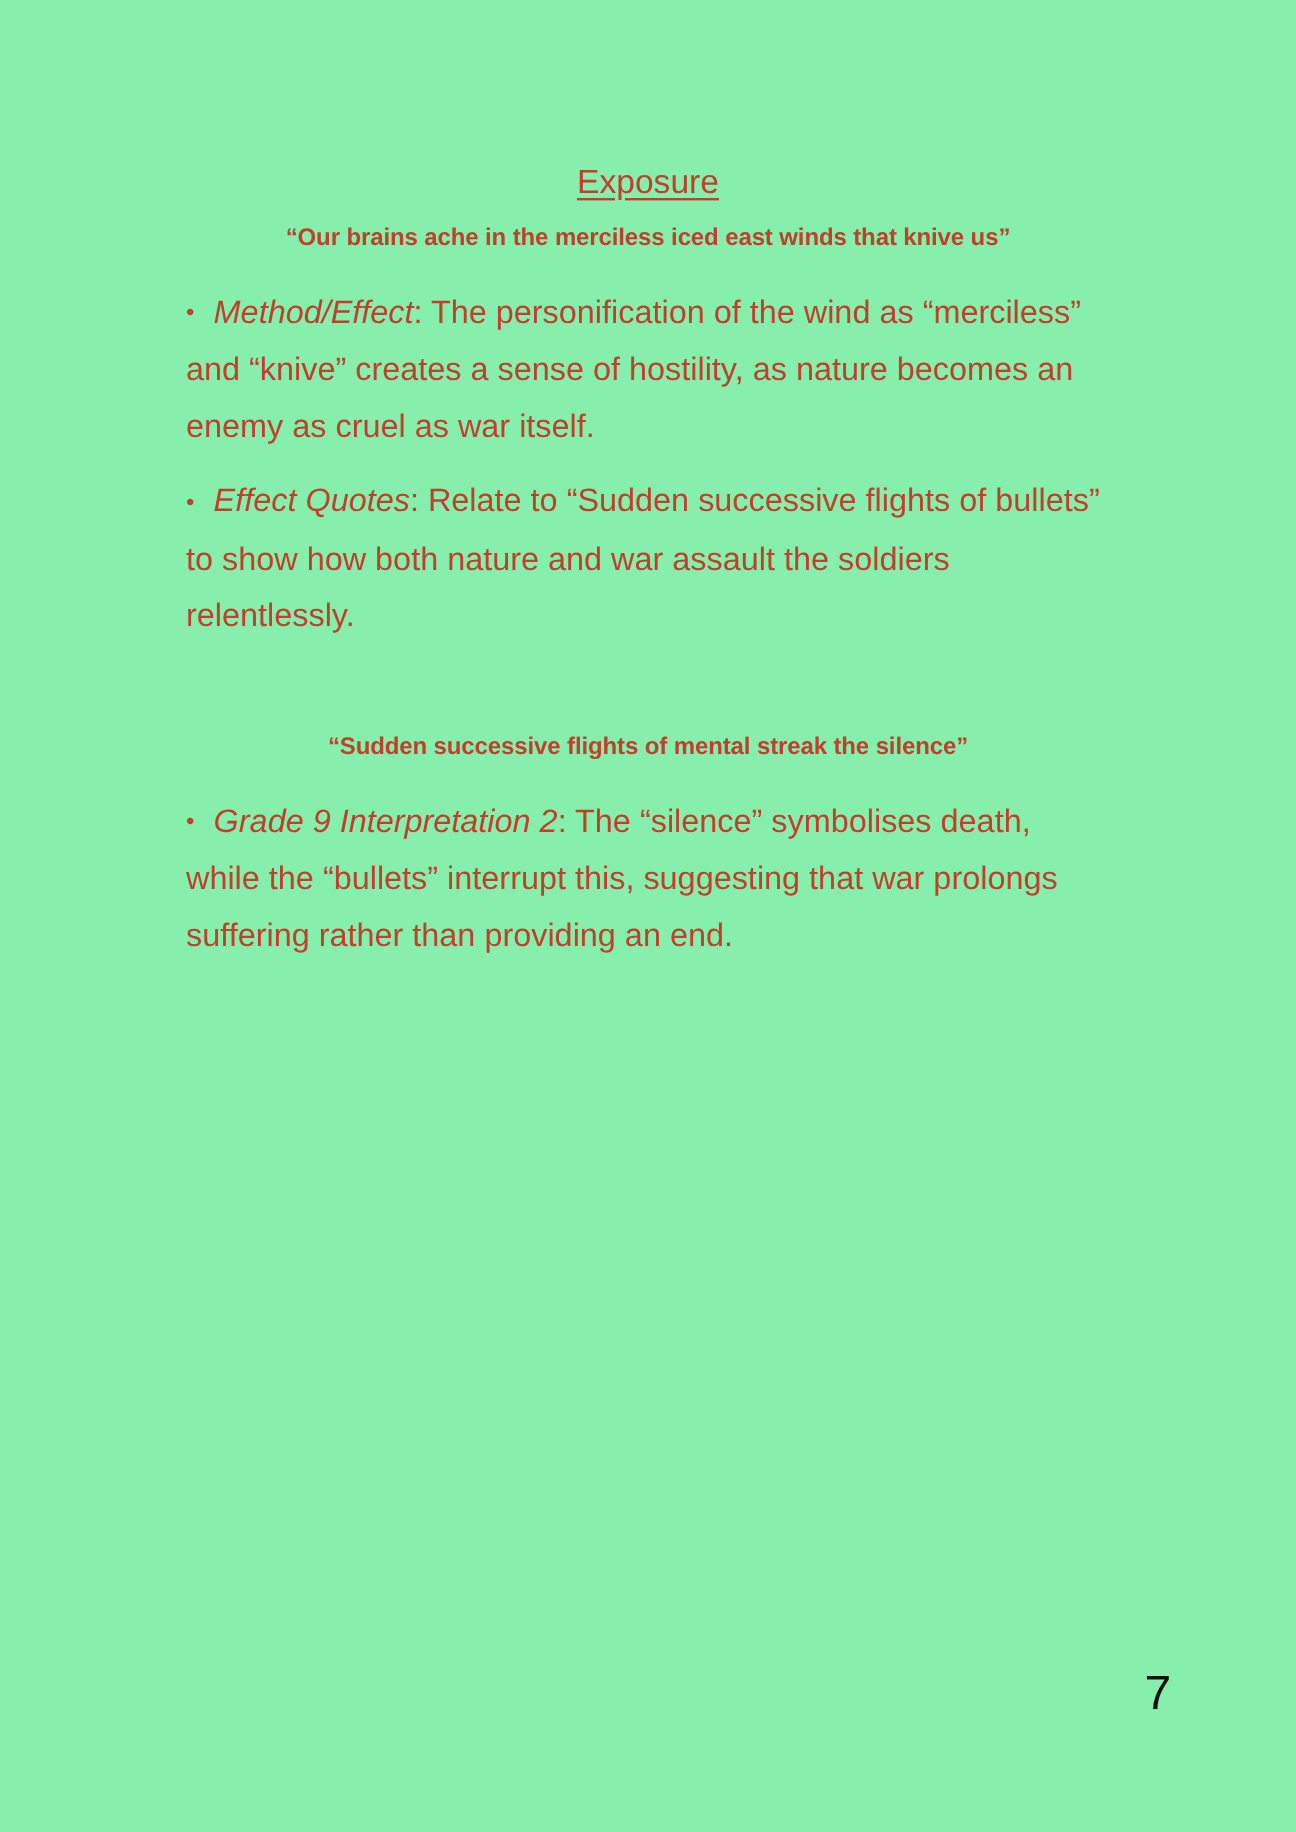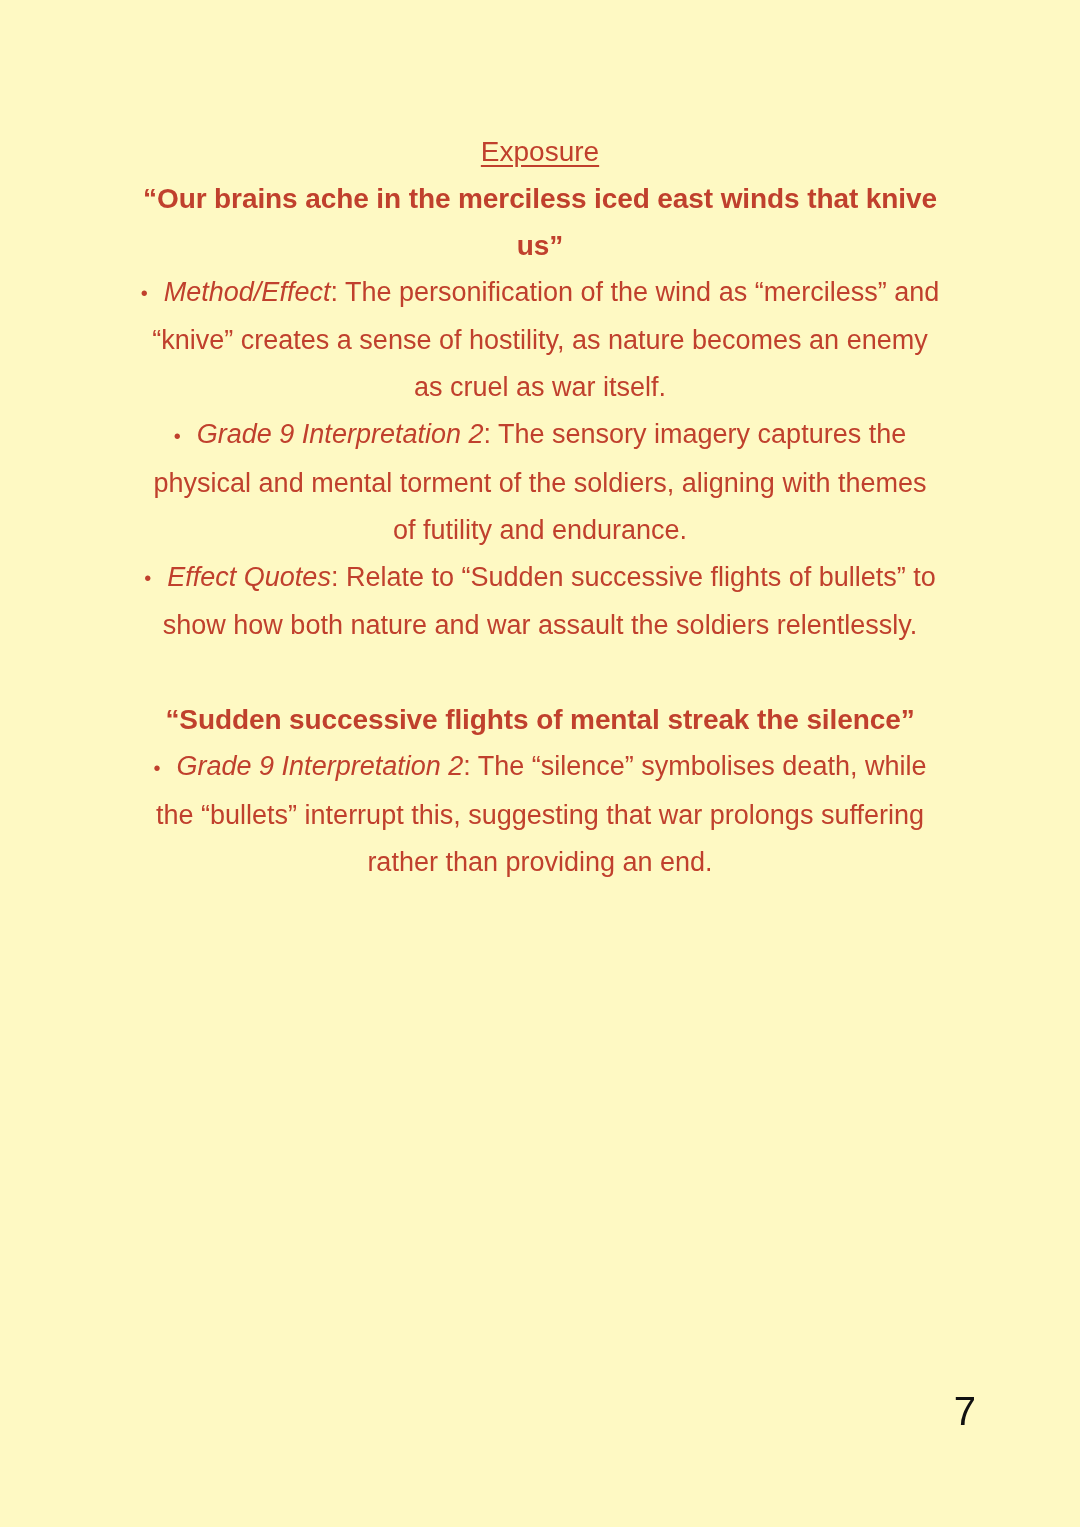"Exposure" #page { background: #fef9c3 -> #86efac }
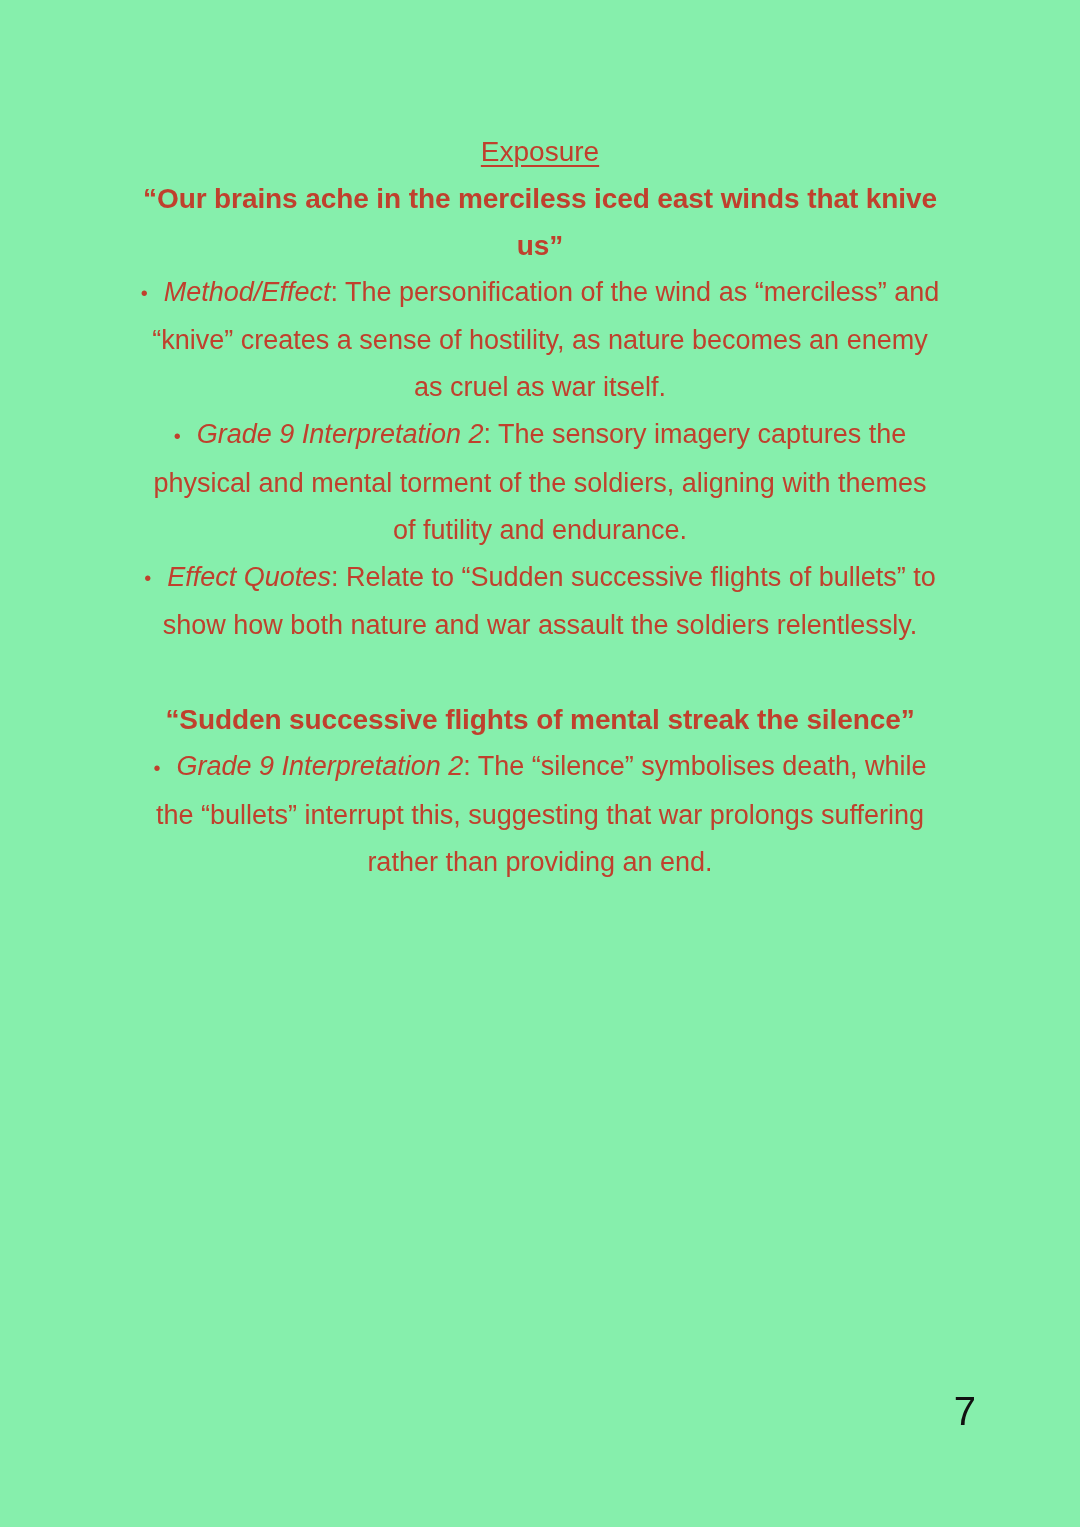"“Our brains ache in the" .quote-heading { font-size: 28px -> 20px }
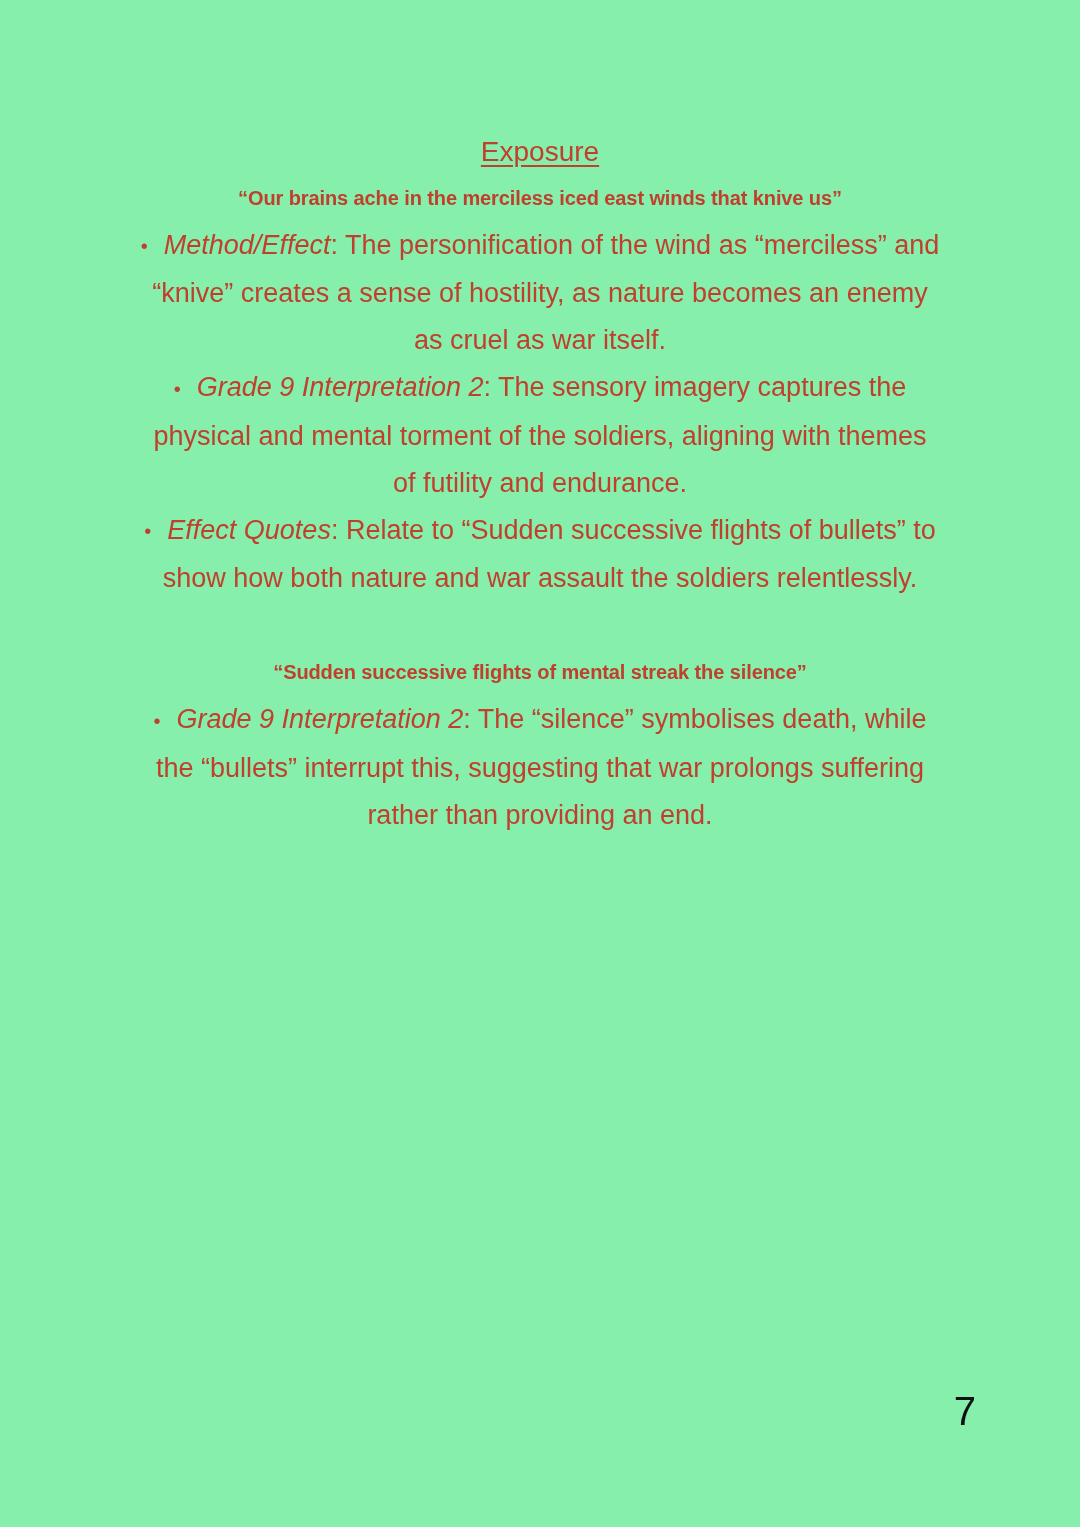"• Method/Effect: The personification of" .bullet-para { margin: 0 -> 15px; text-align: center -> left }
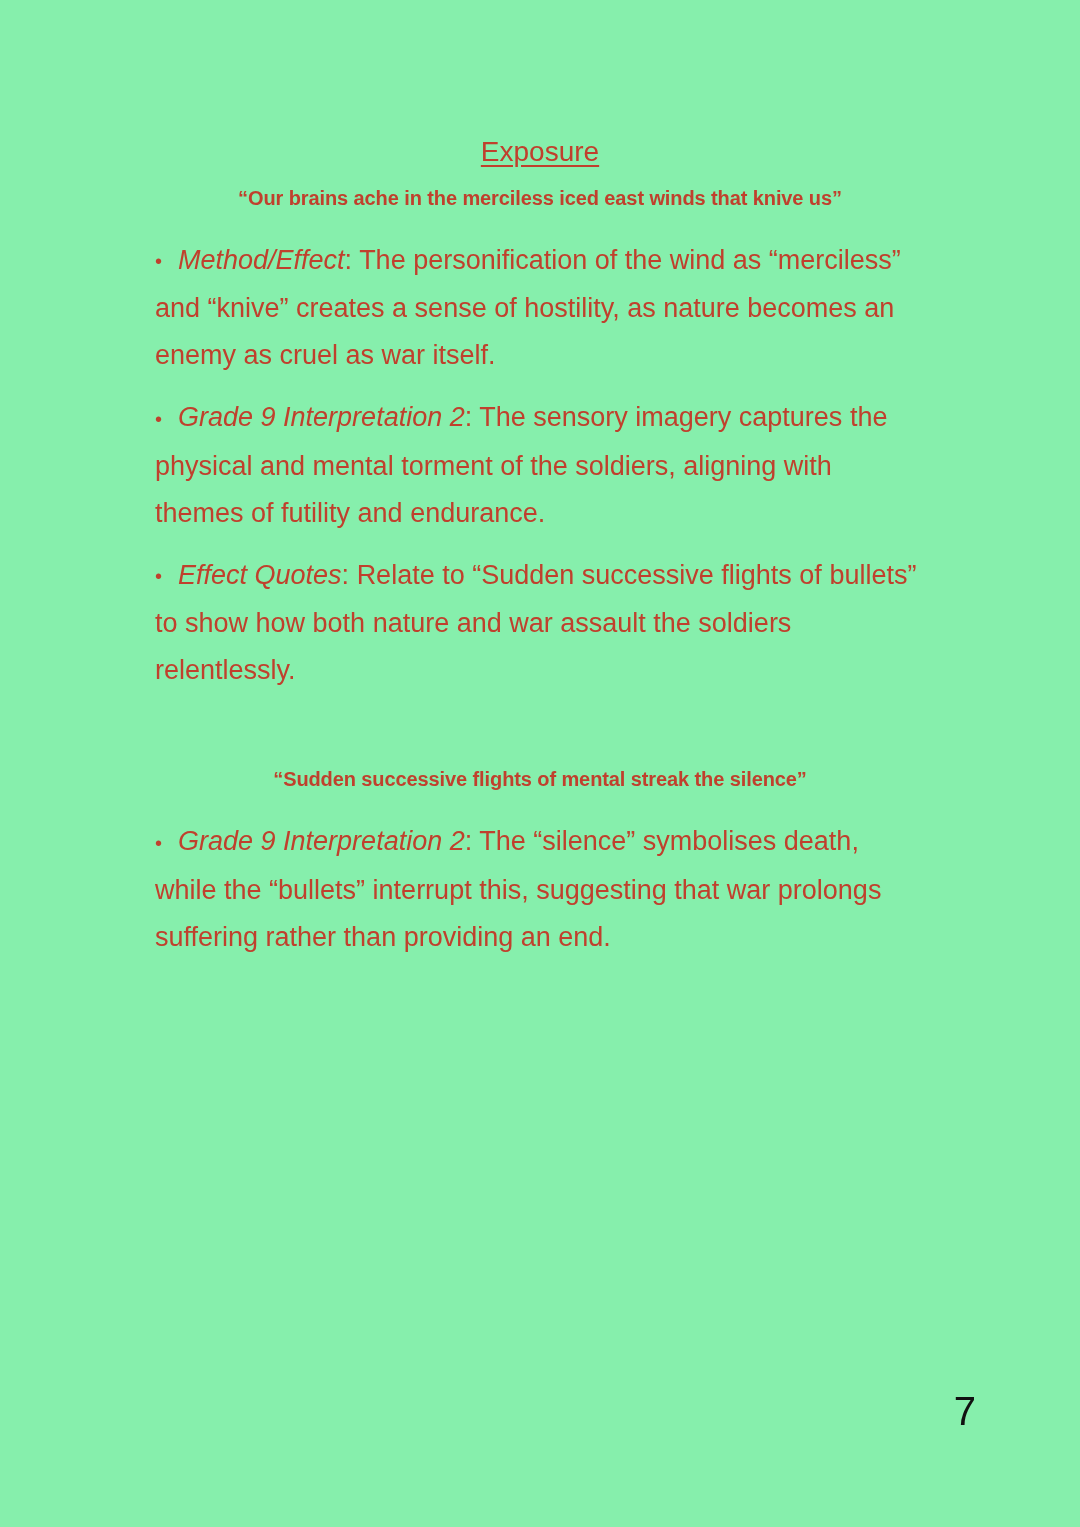"• Grade 9 Interpretation 2: The sensory" p.bullet-para { html: <p> <span>•</span><span>Grade 9 Interpretation 2</span><span>: </span><span>The sensory imagery captures the physical and mental torment of the soldiers, aligning with themes of futility and endurance.</span> </p> -> none }
